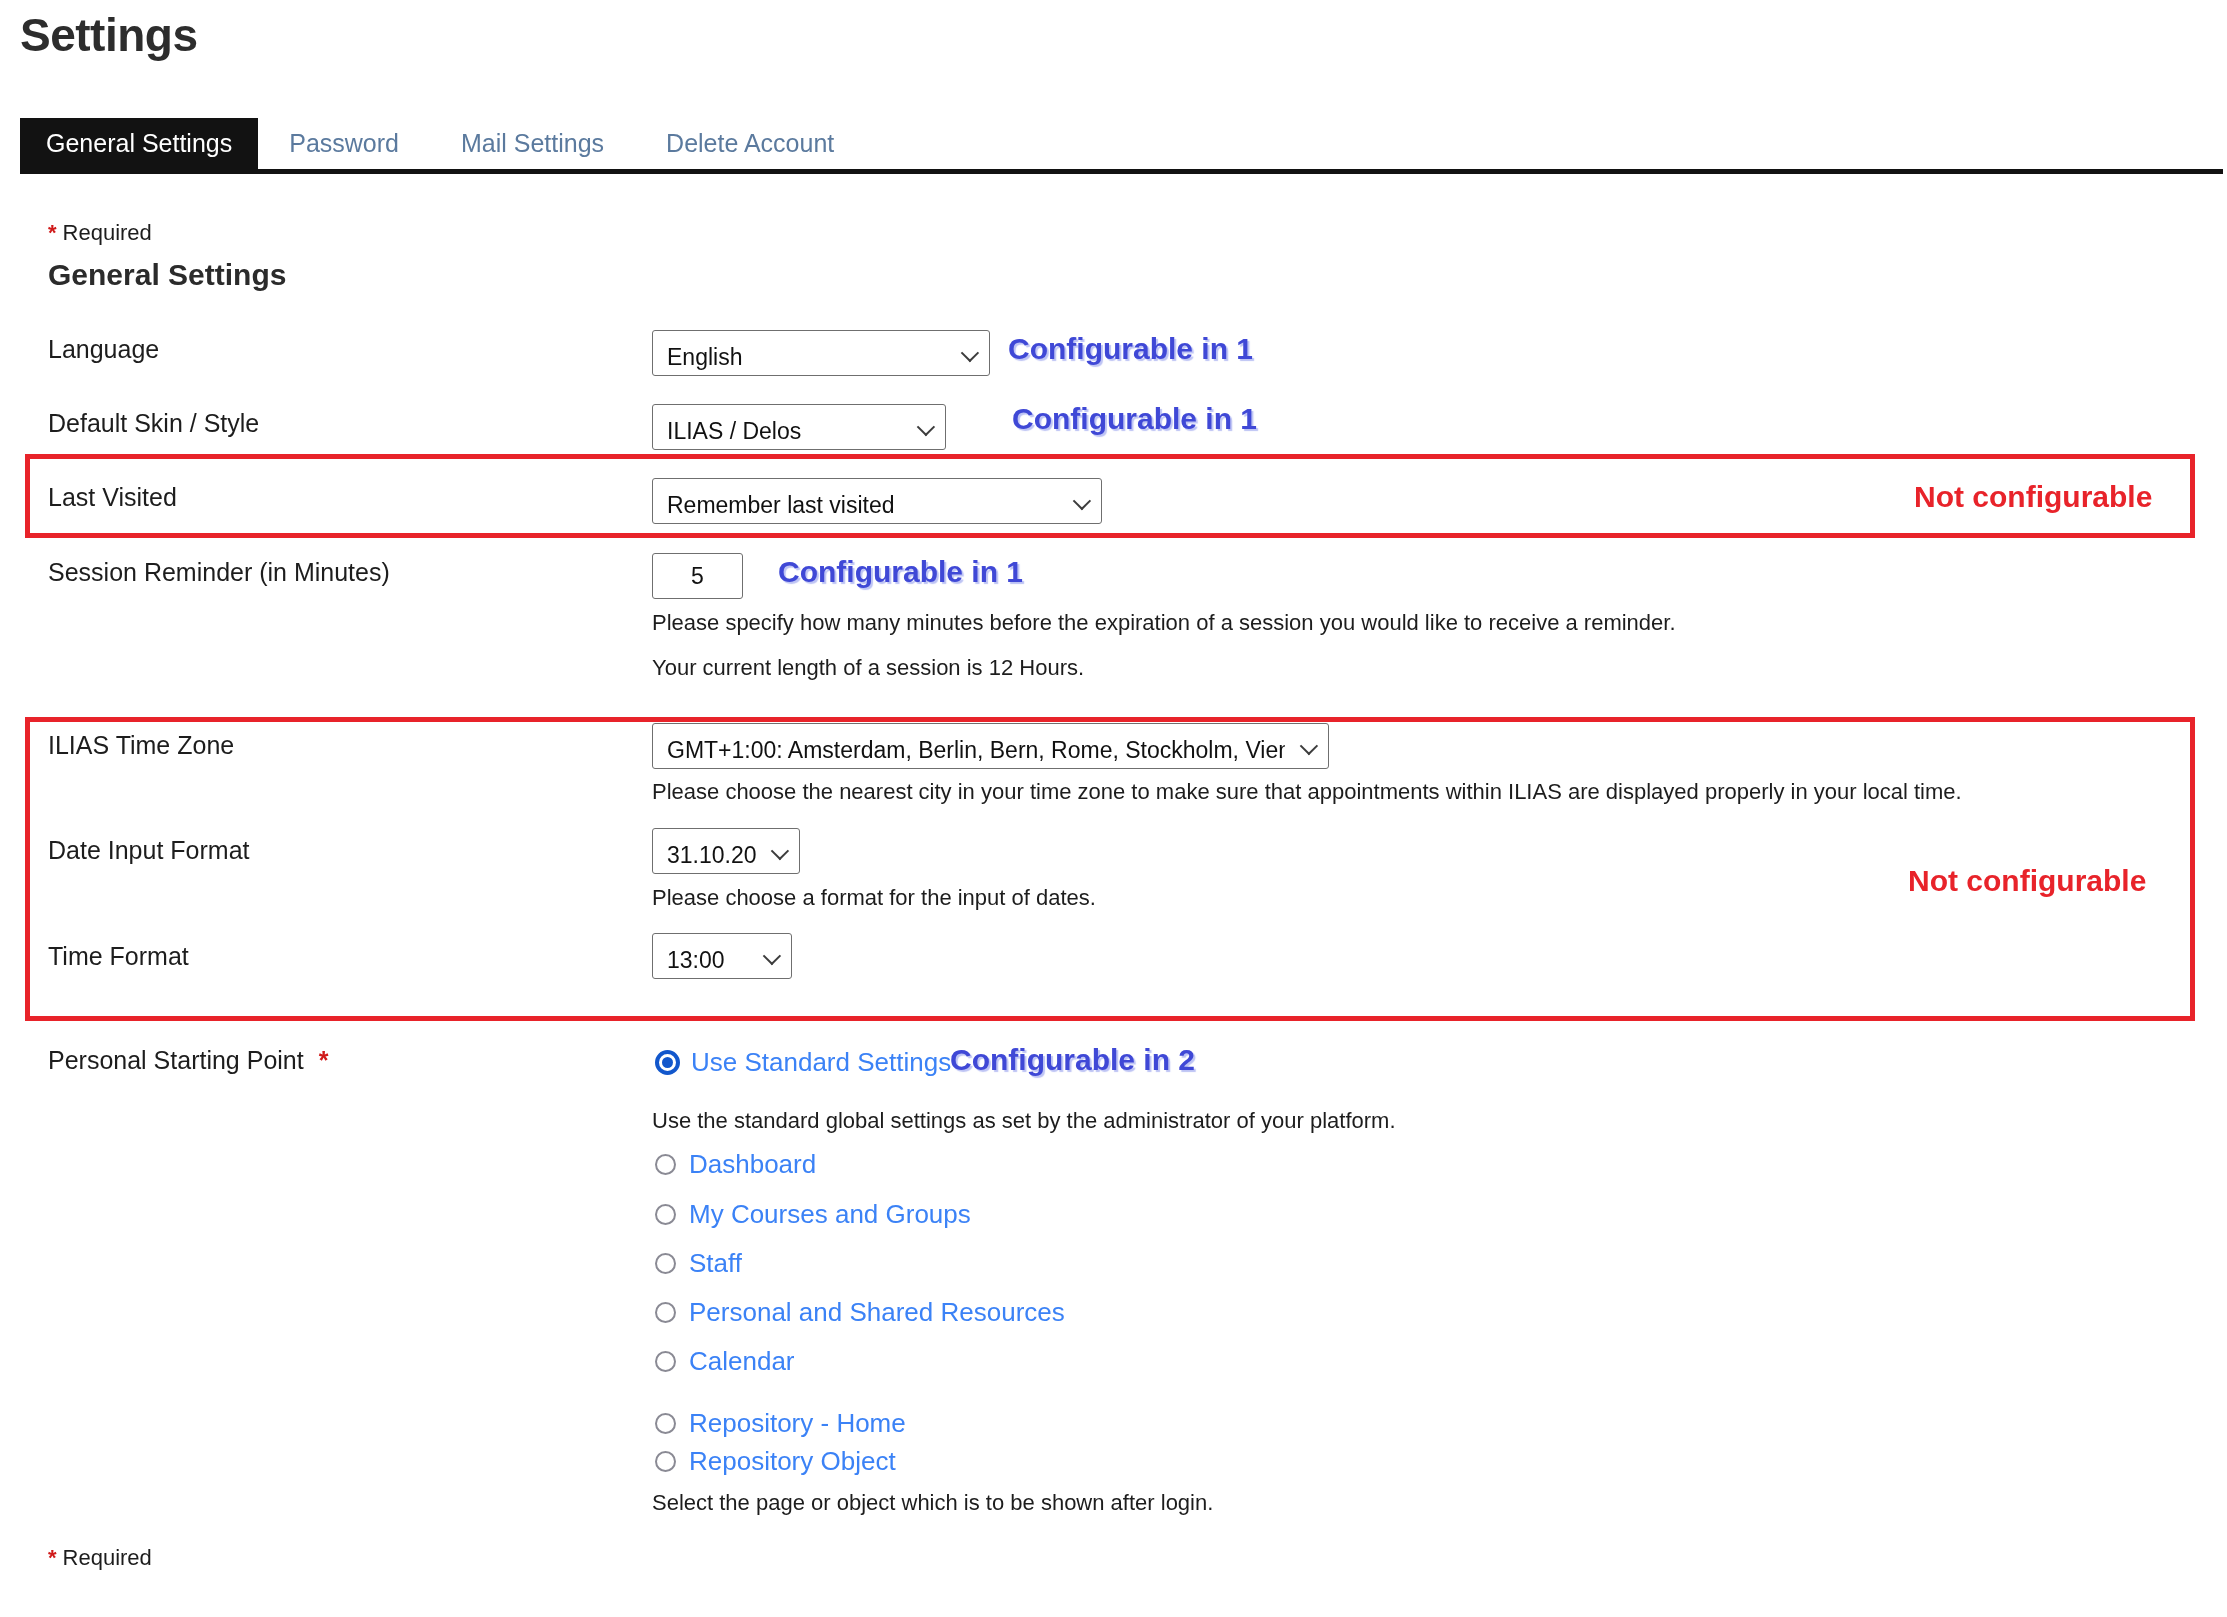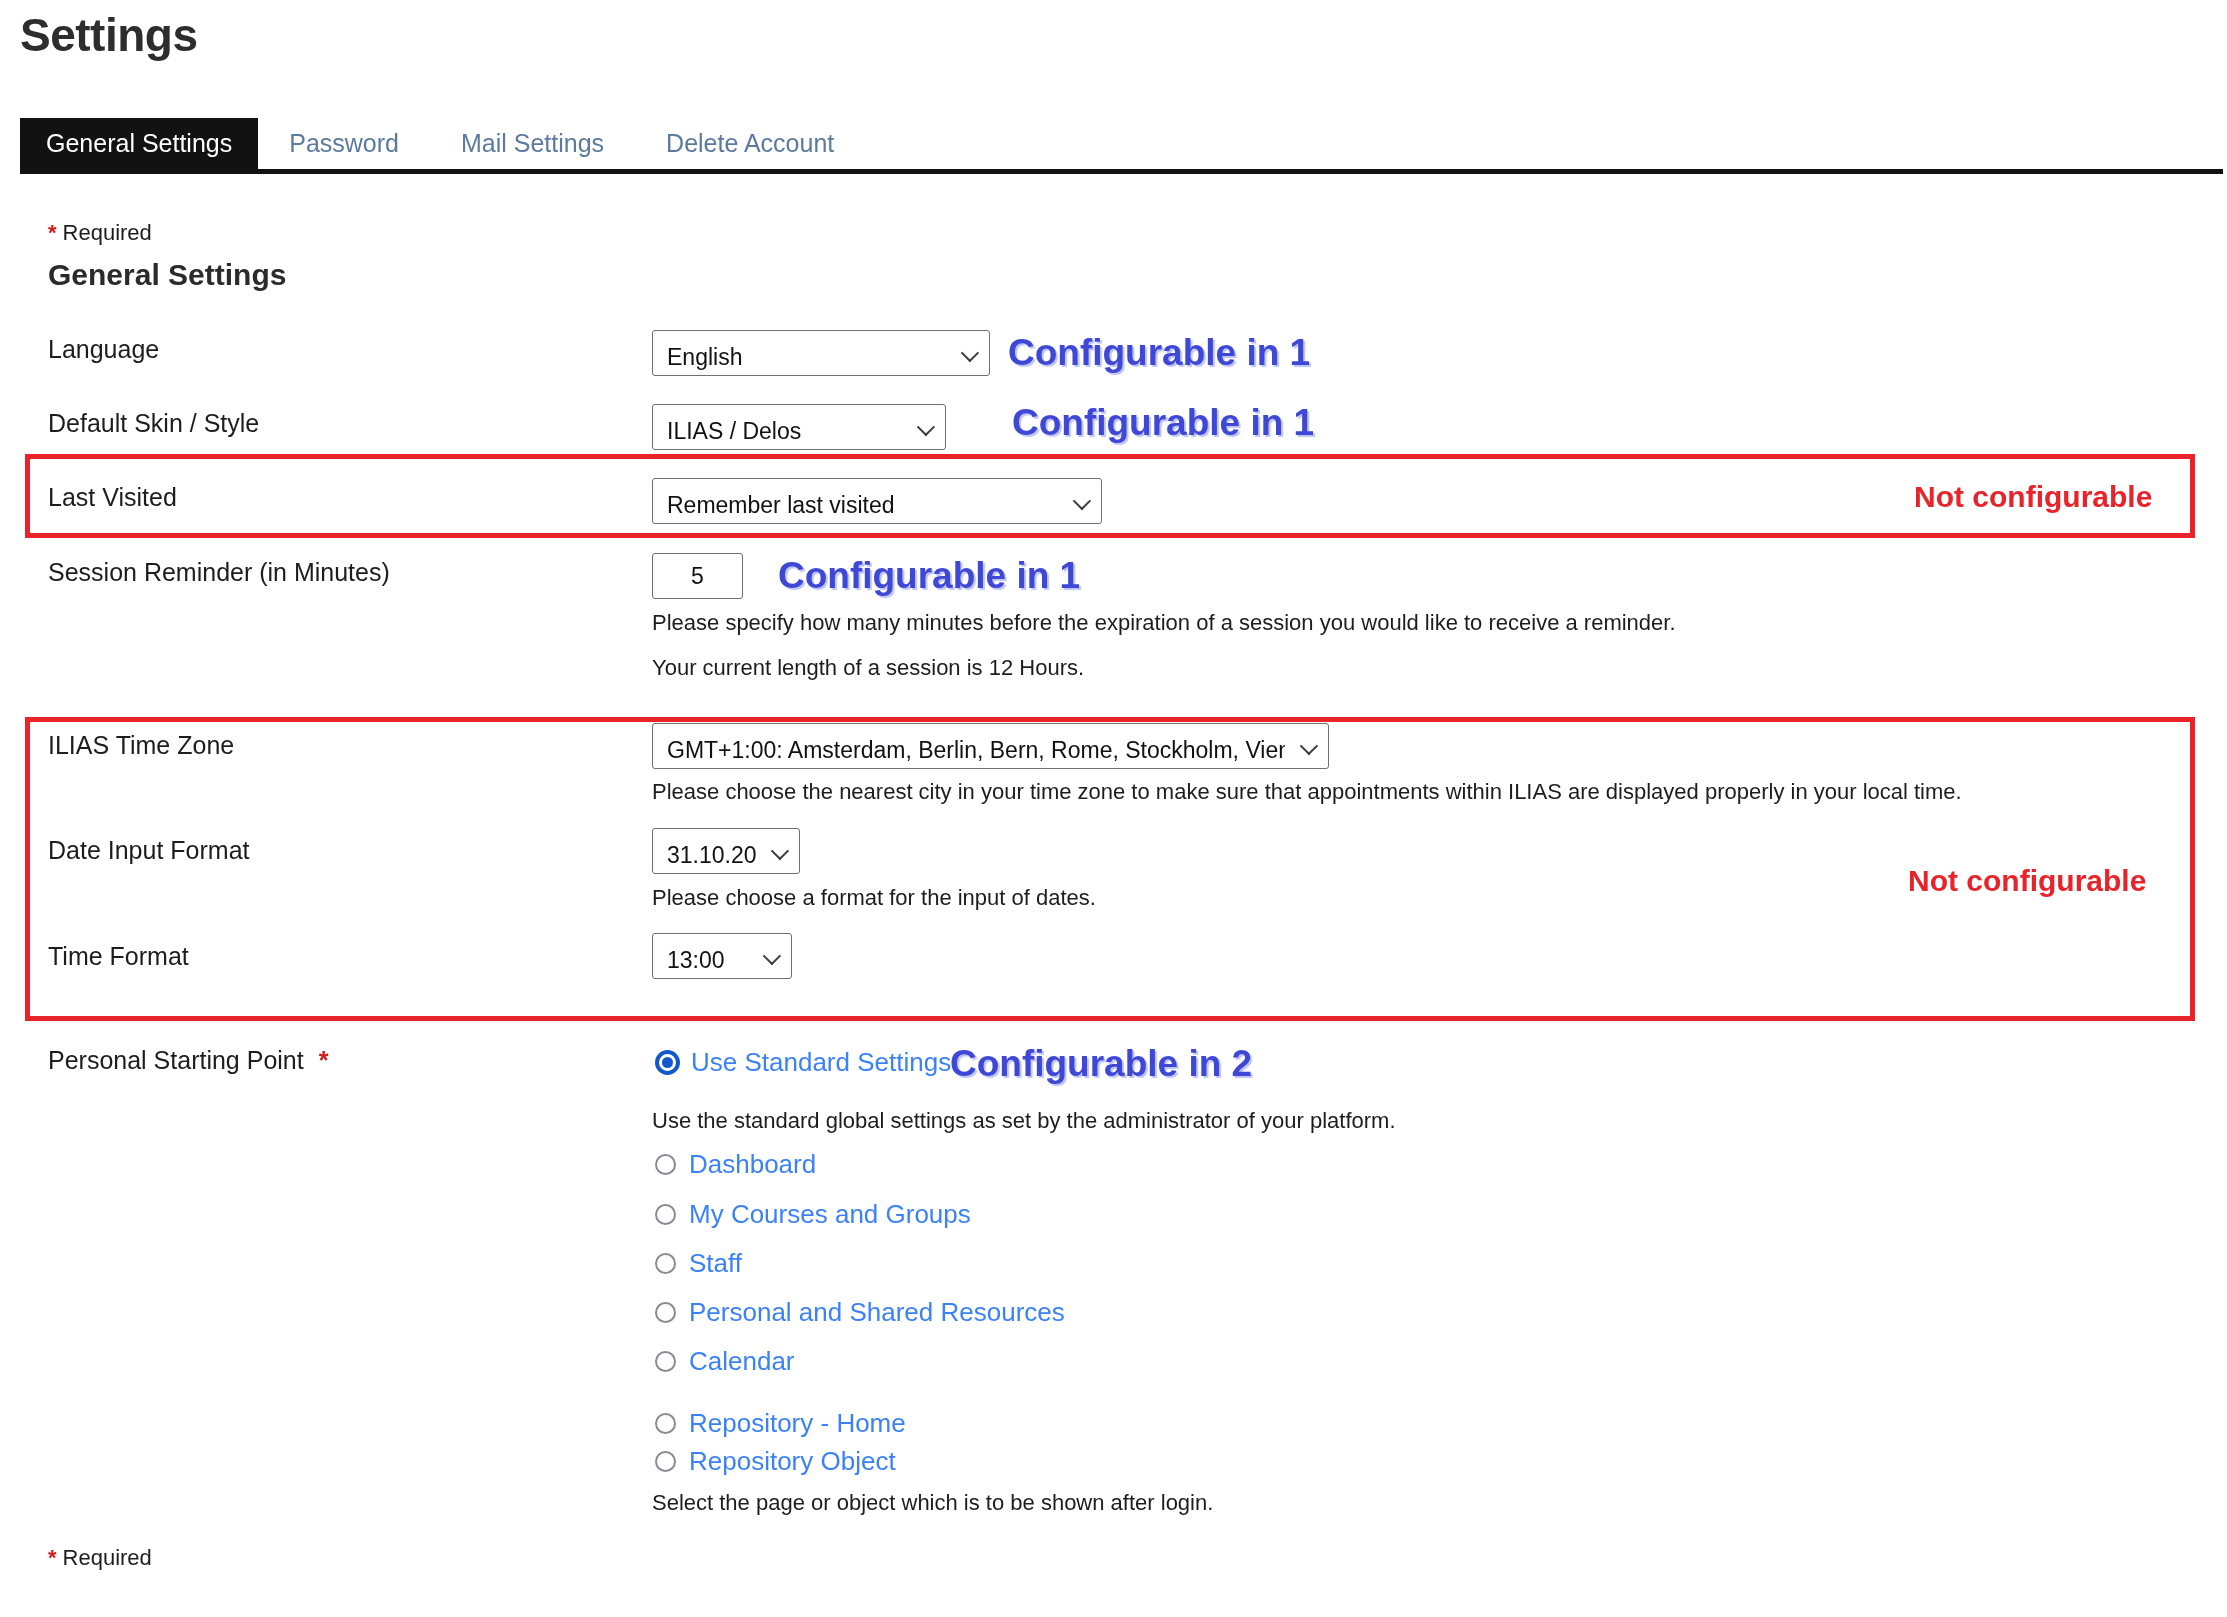"Configurable in 1" .annot-blue { font-size: 37px -> 30px }
